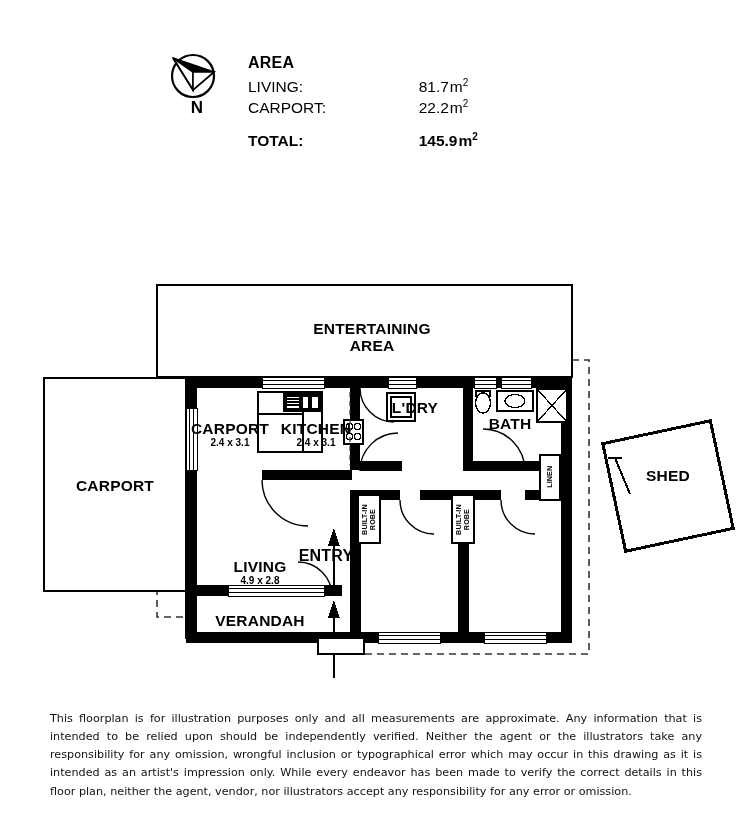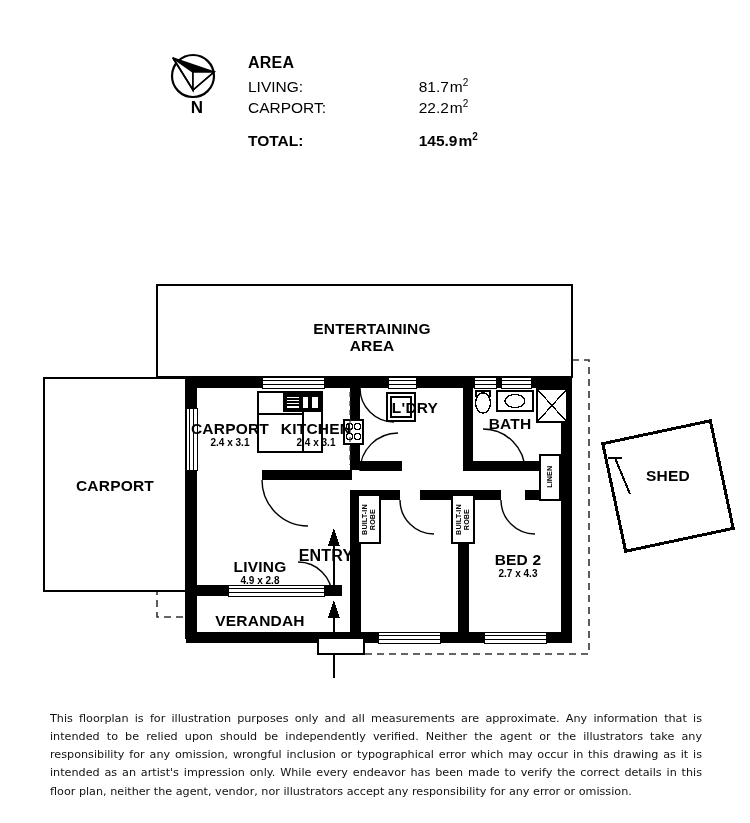"BED 2" div.lab { html: <div> <div>BED 2</div> <div>2.7 x 4.3</div> </div> -> none }
